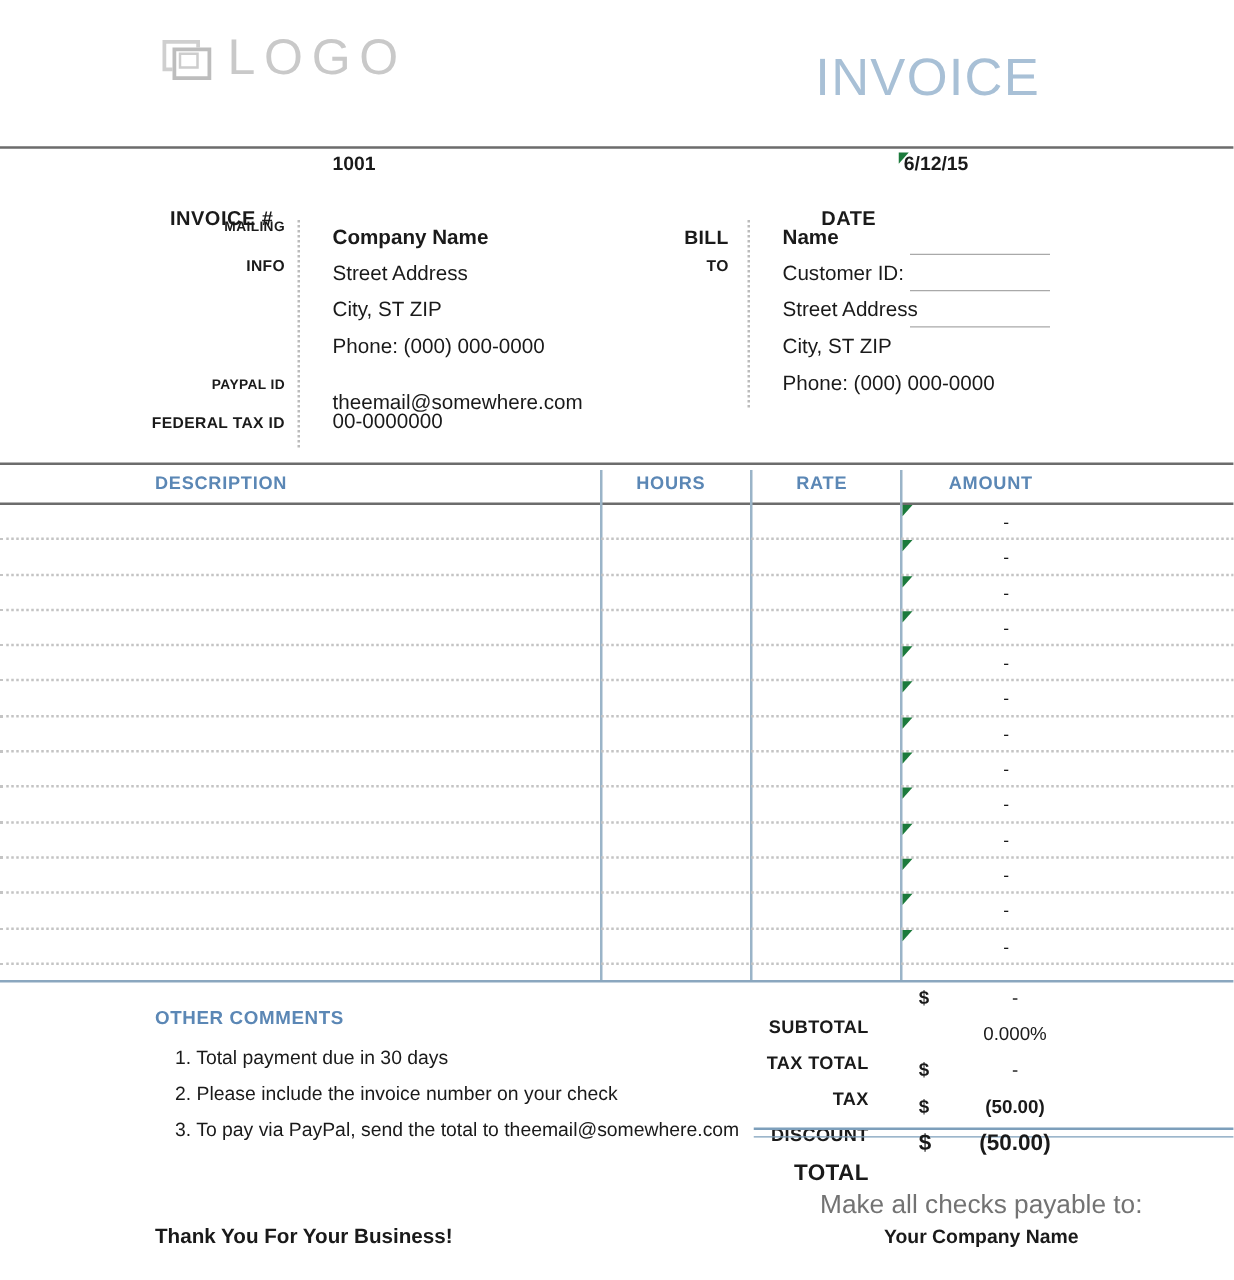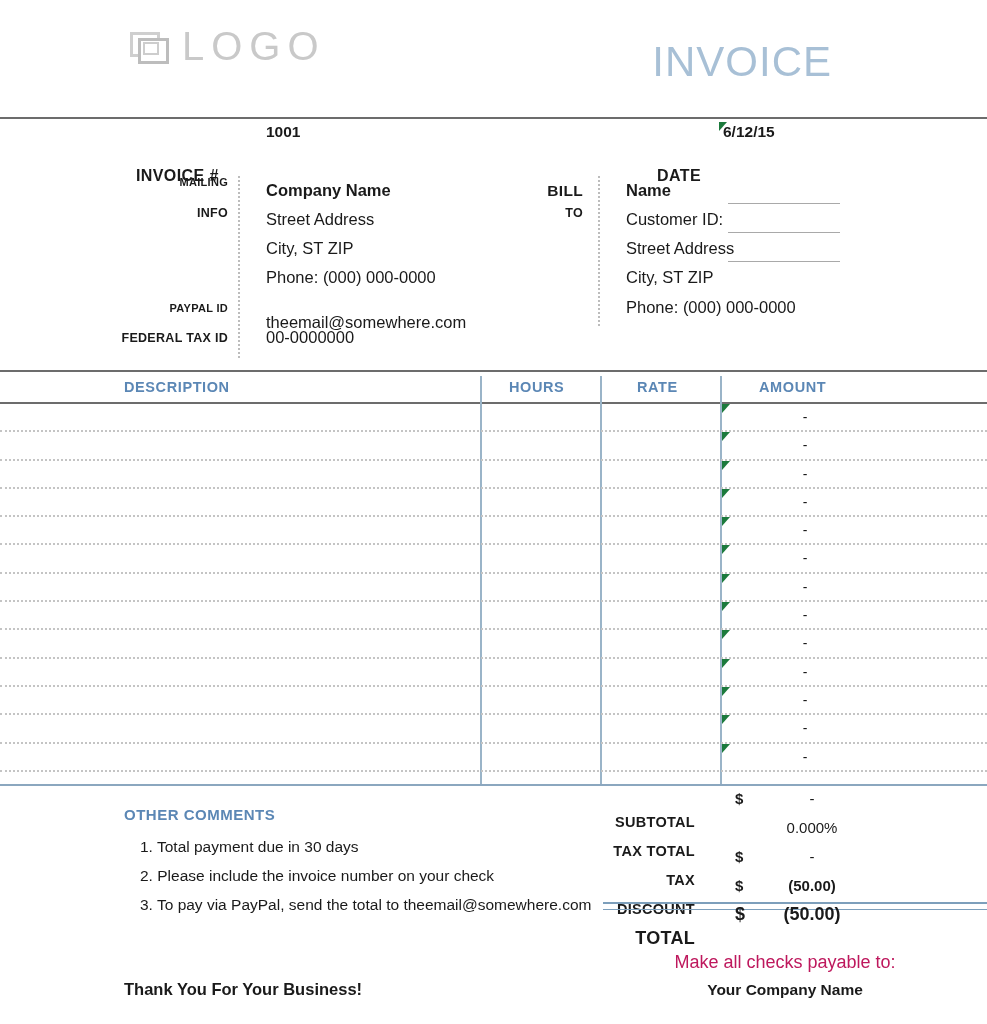"Make all checks payable to:" #payable-to { color: #be185d -> #737373; font-size: 18px -> 21px }
